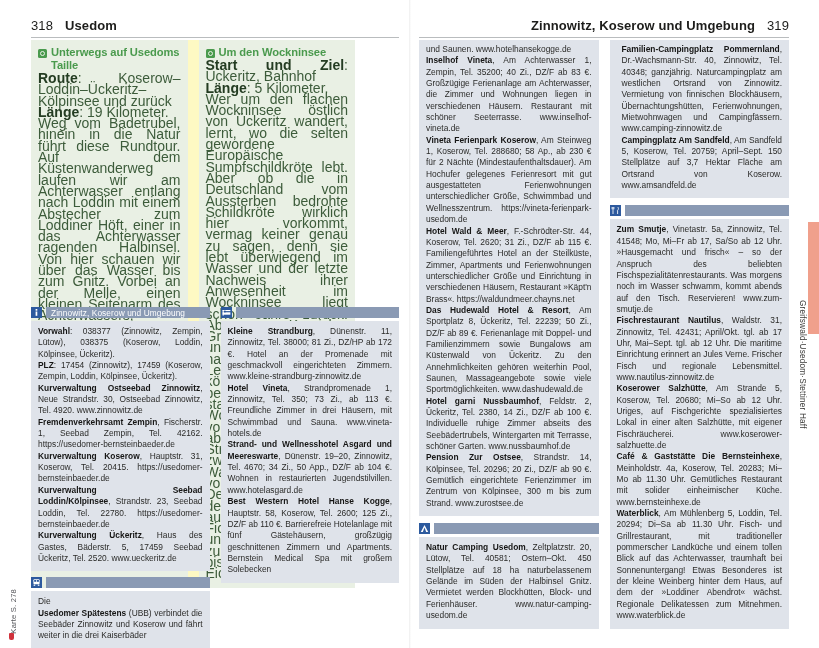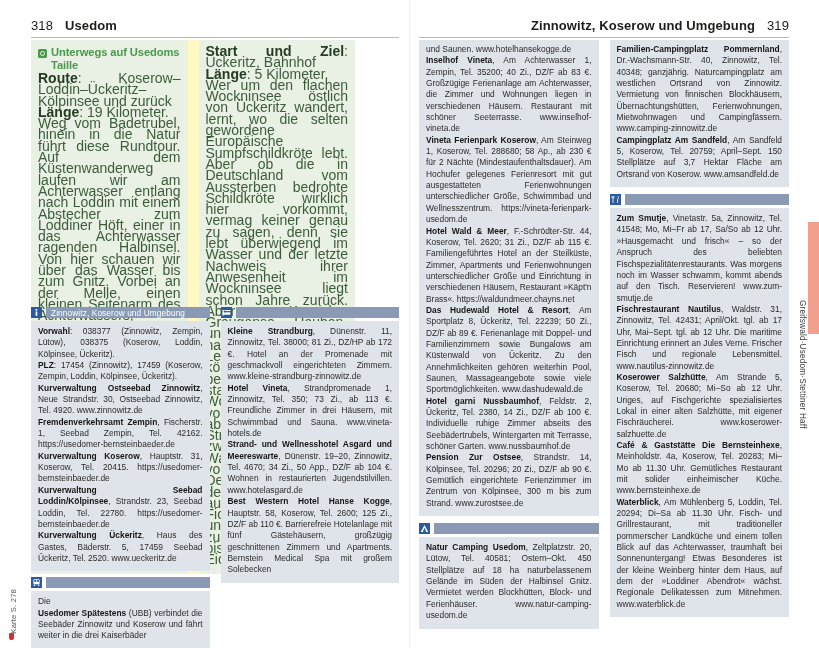"Um den Wockninsee" div.tip-title { html: none -> <div> <span></span> <span>Um den Wockninsee</span> </div> }
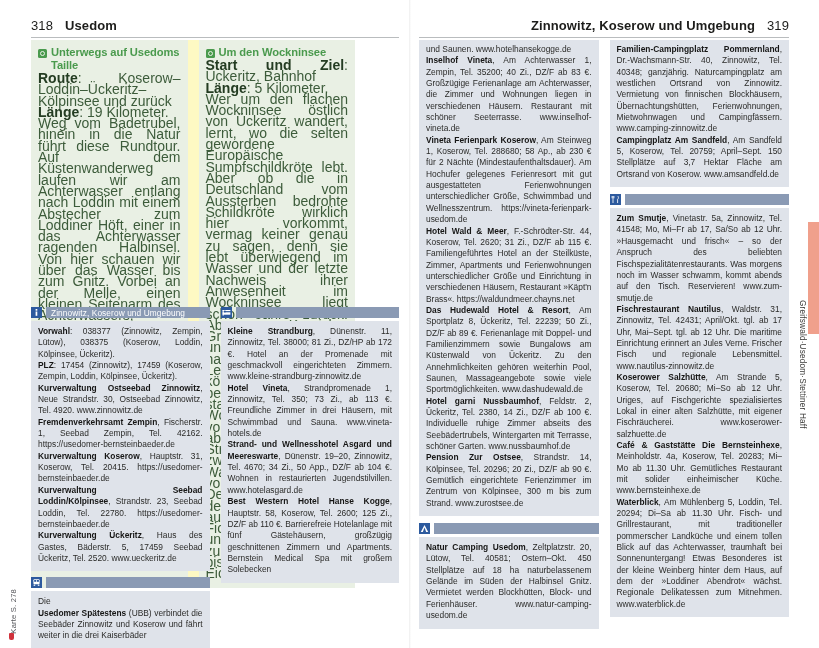"Familien-Campingplatz Pommernland," div.infopanel { padding-left: none -> 12px }
